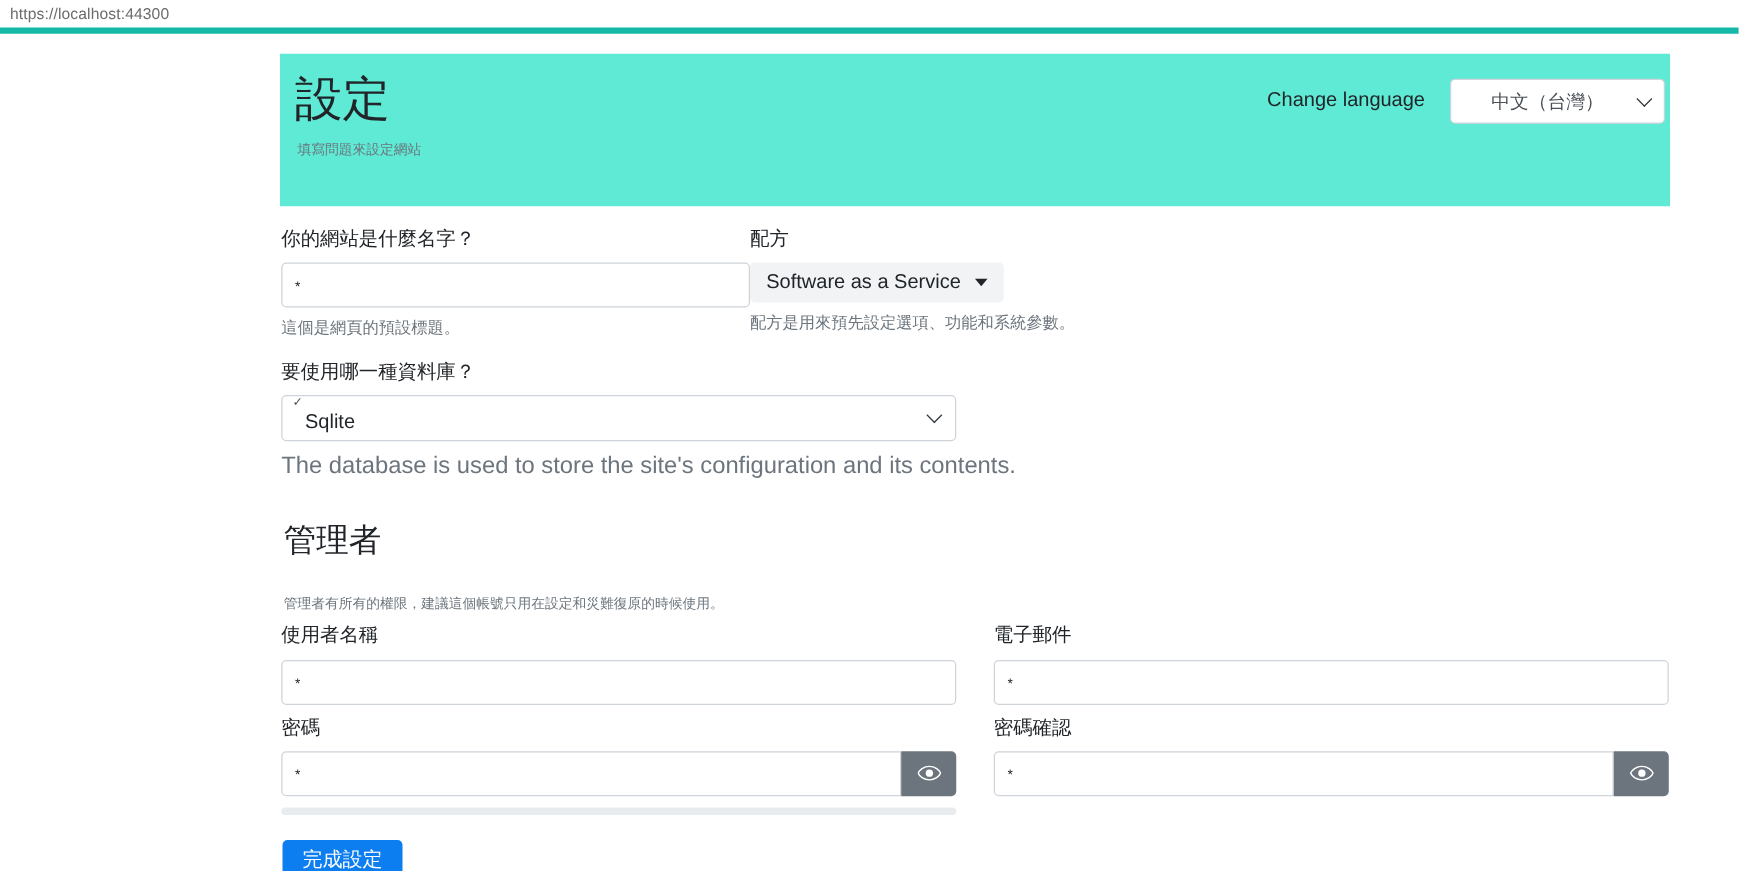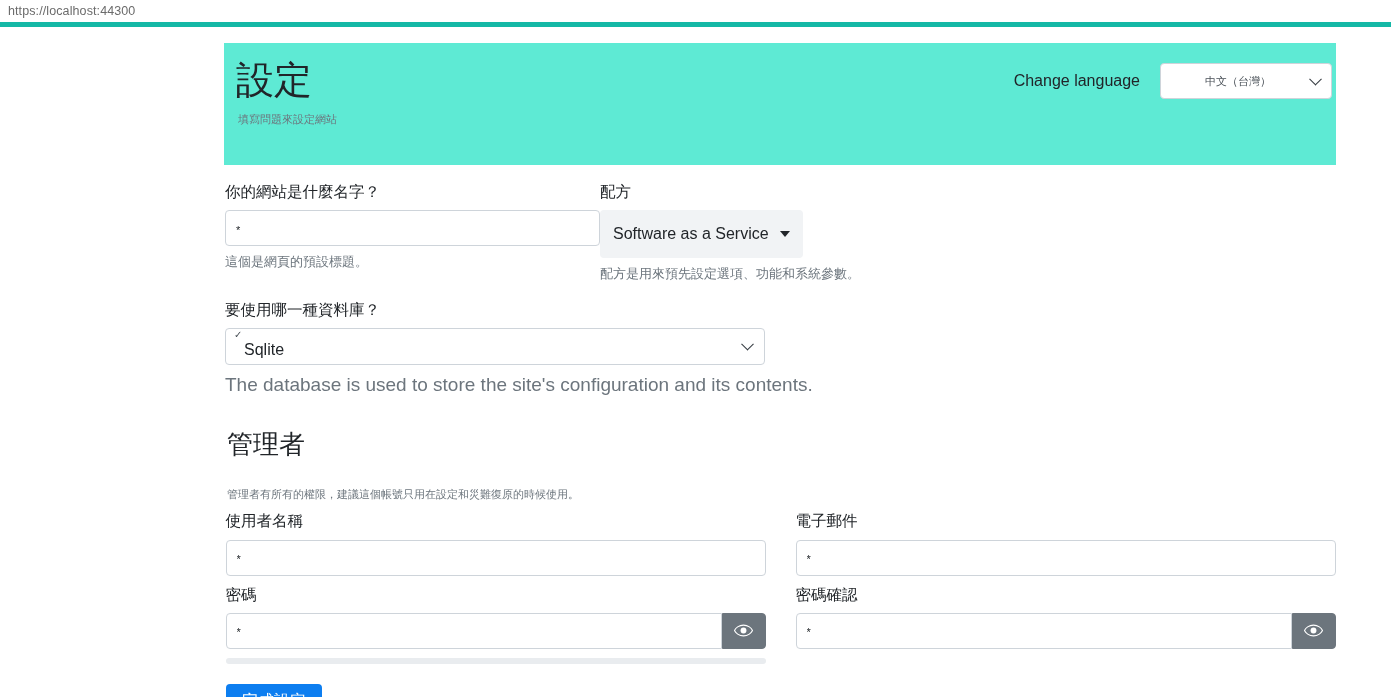"中文（台灣）" .lang-select { font-size: 11px -> 15px }
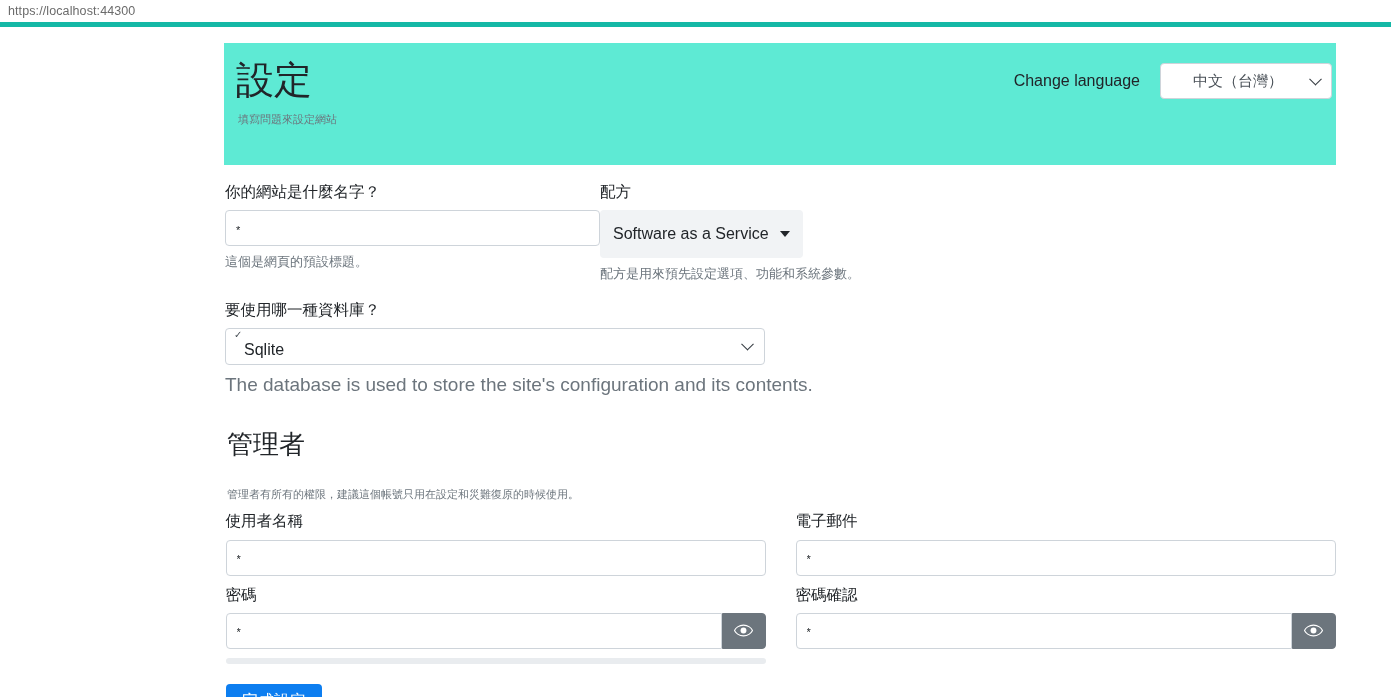"Software as a Service" .recipe-btn { height: 48px -> 32px }
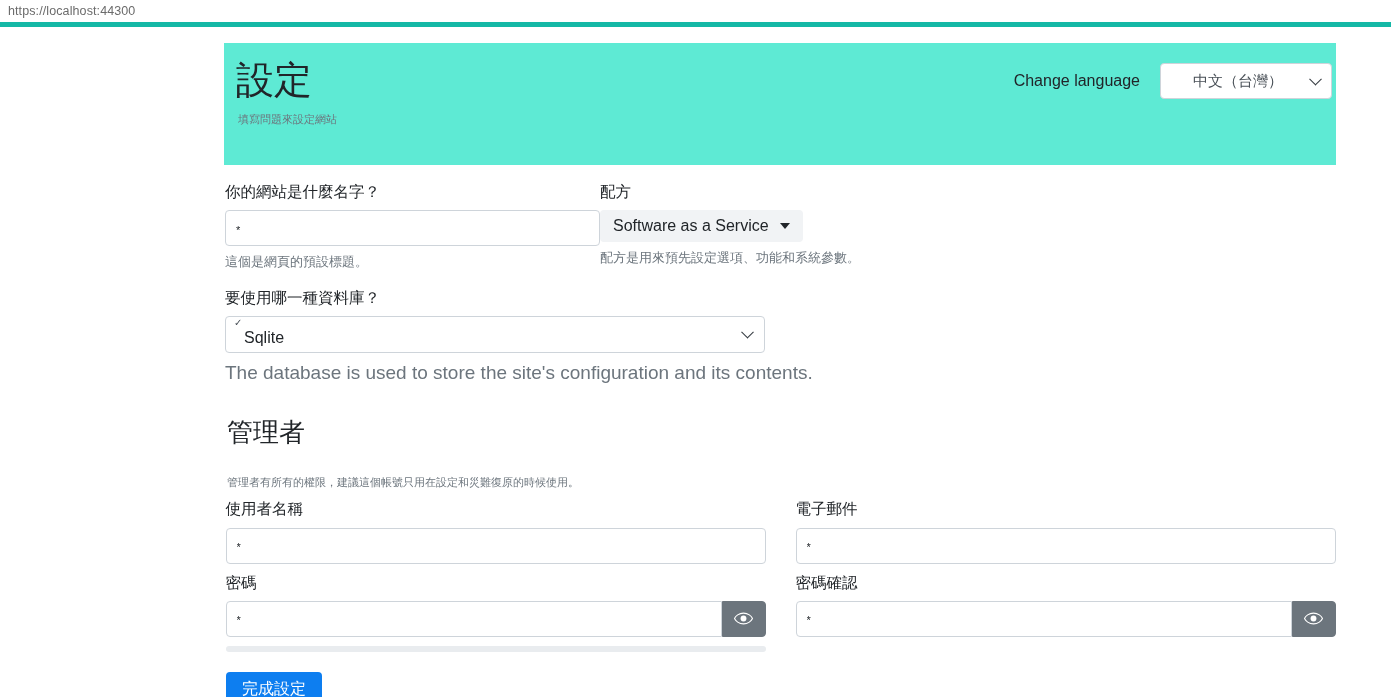"使用者名稱" .row2 { justify-content: center -> none }
